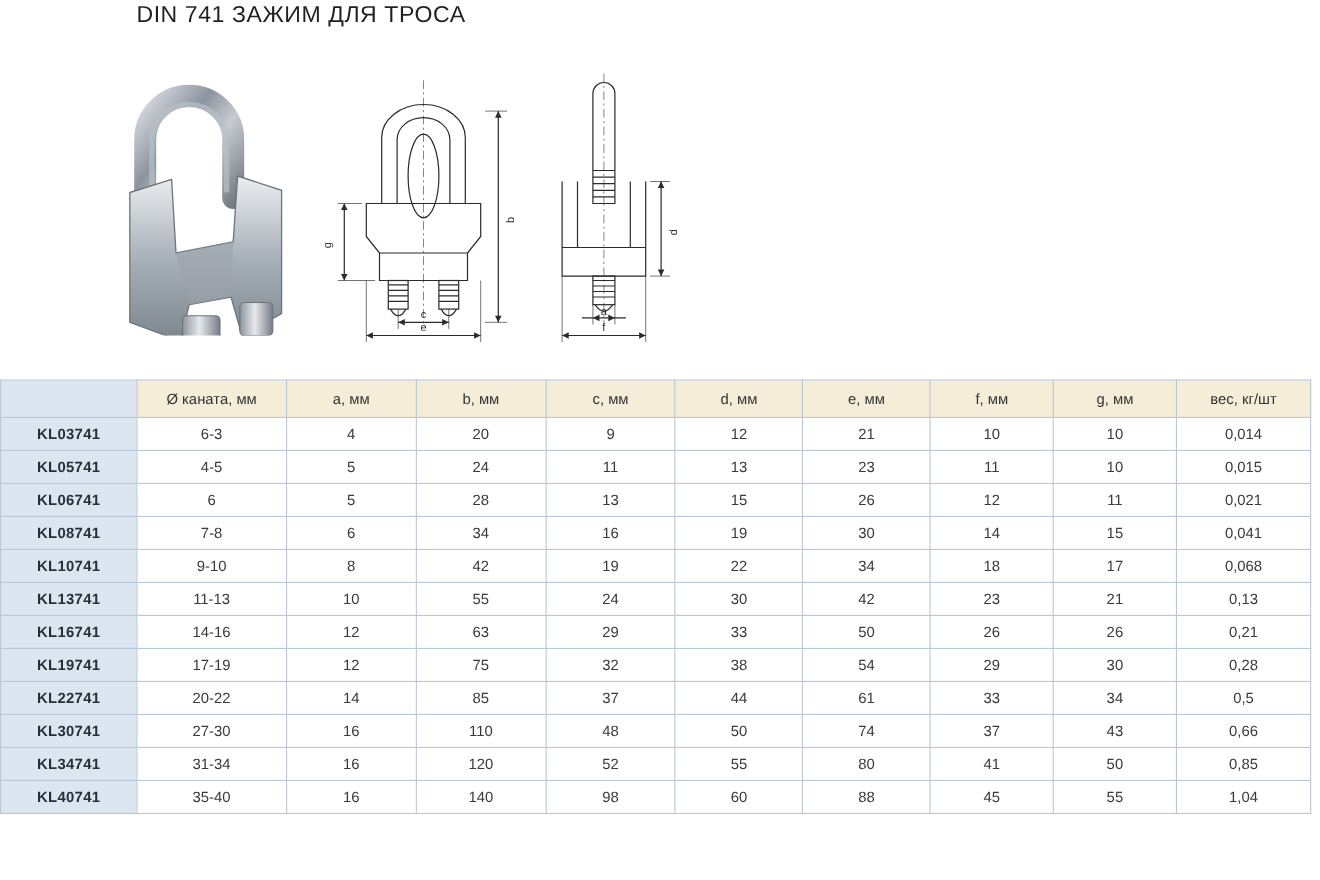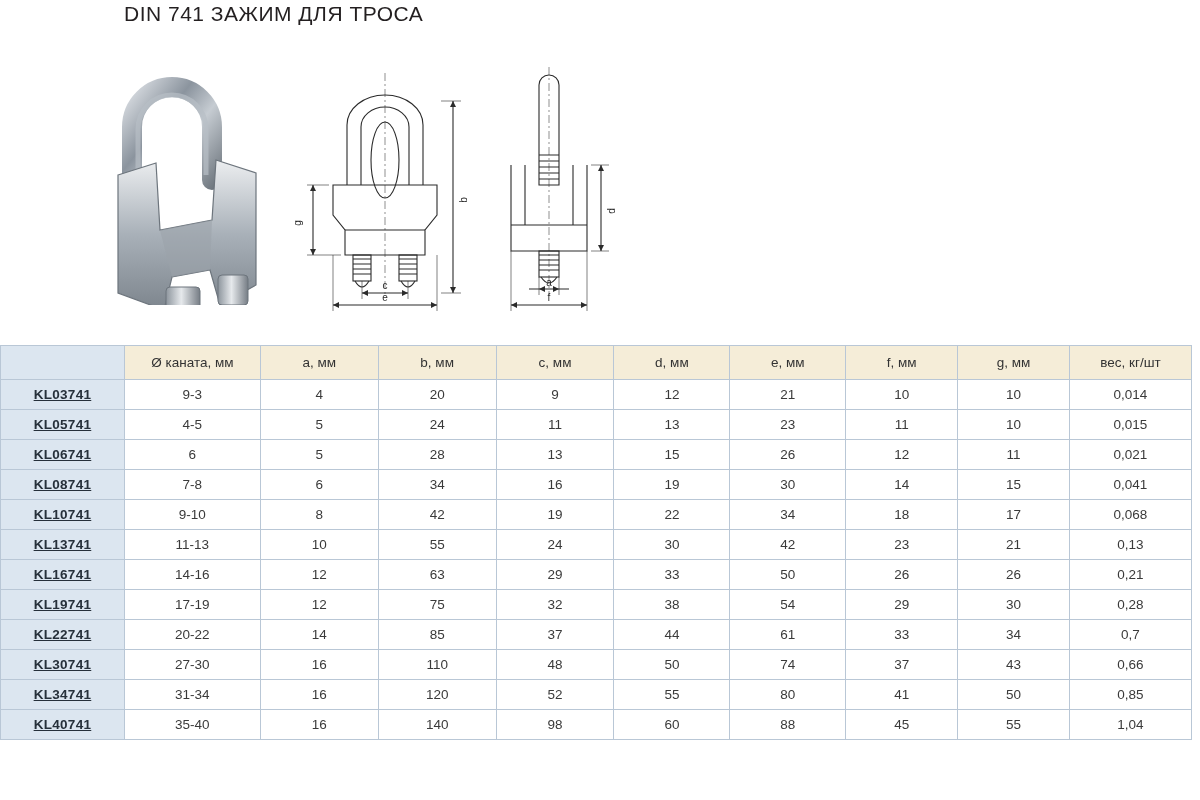"KL03741" table.spec tbody td.code { text-decoration: underline -> none }
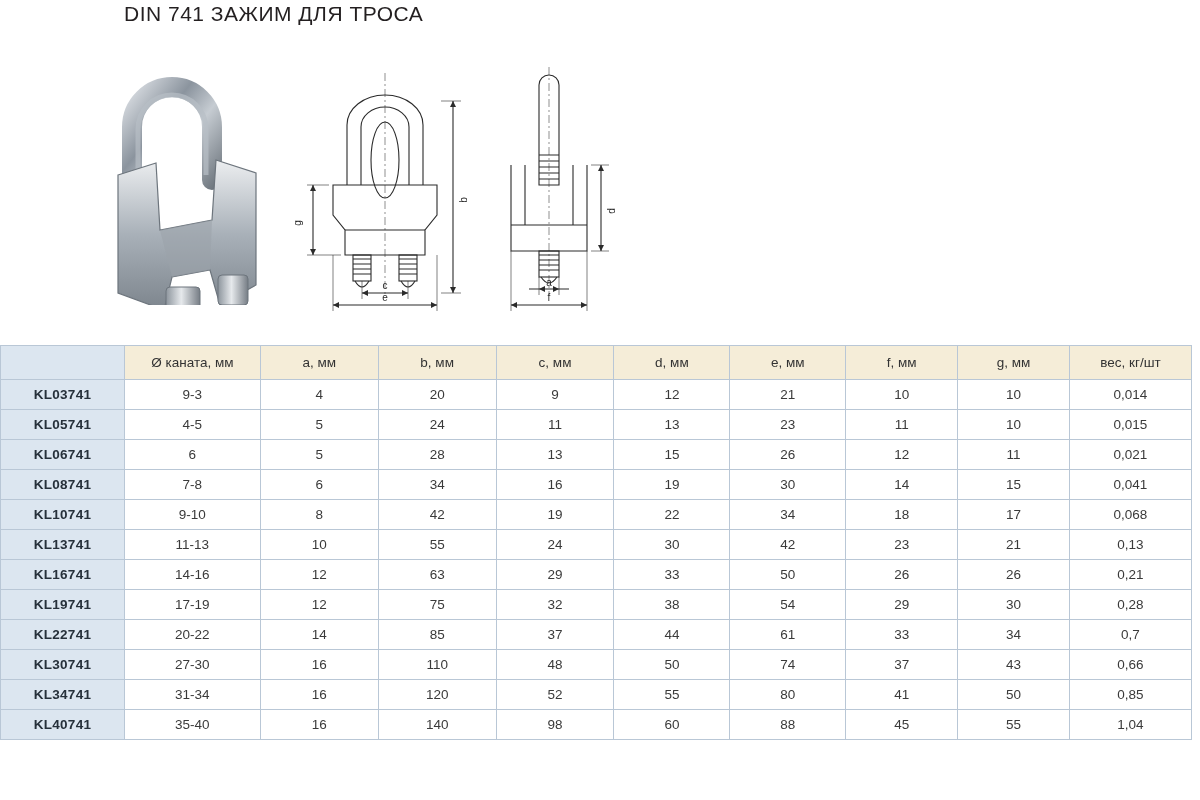"9-3" td { text: 9-3 -> 6-3 }
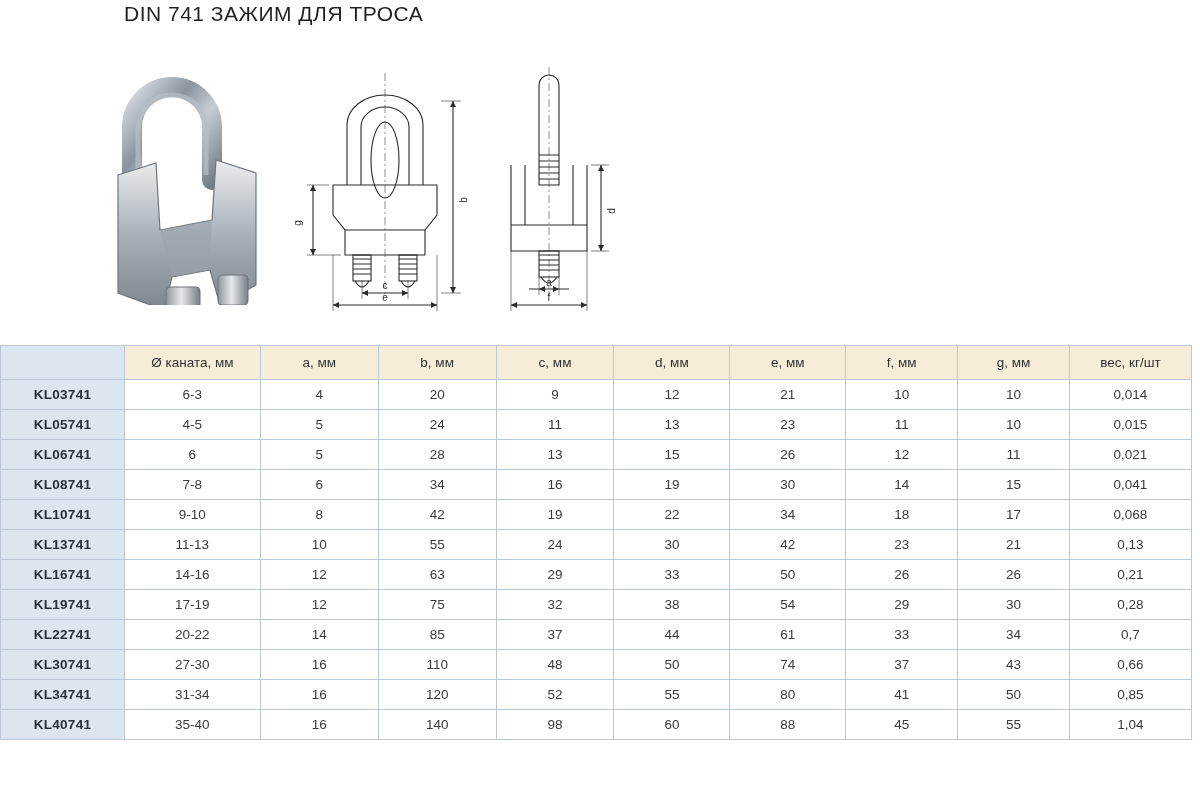"0,7" td { text: 0,7 -> 0,5 }
